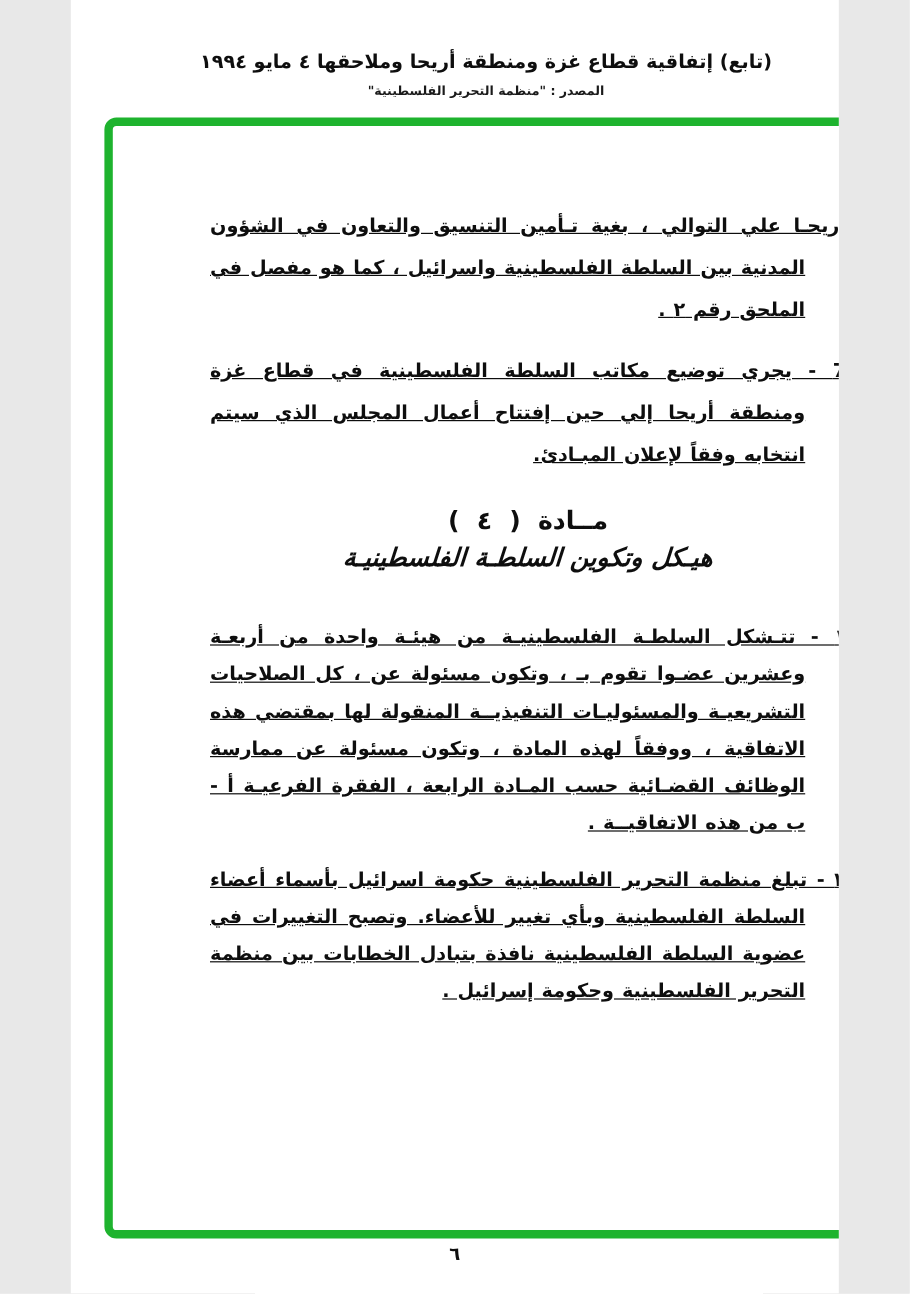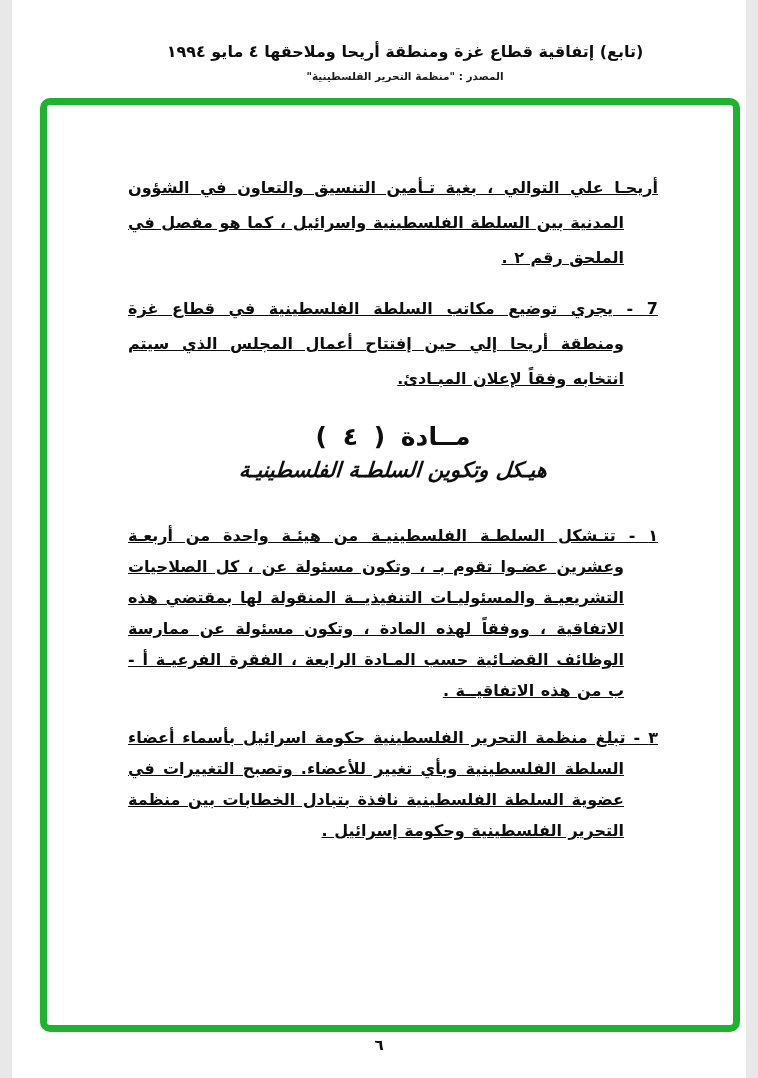"(تابع) إتفاقية قطاع غزة ومنطقة" .page { width: 734px -> 640px }
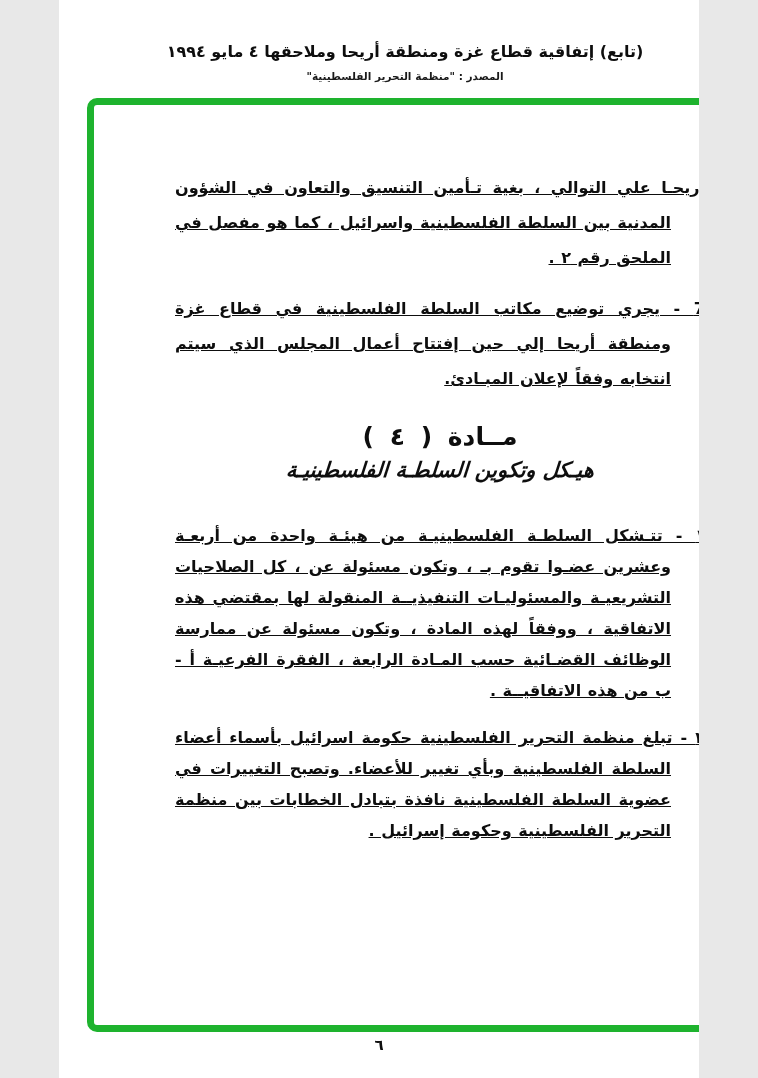"مــادة ( ٤ )" .article-title { font-size: 25px -> 21px }
